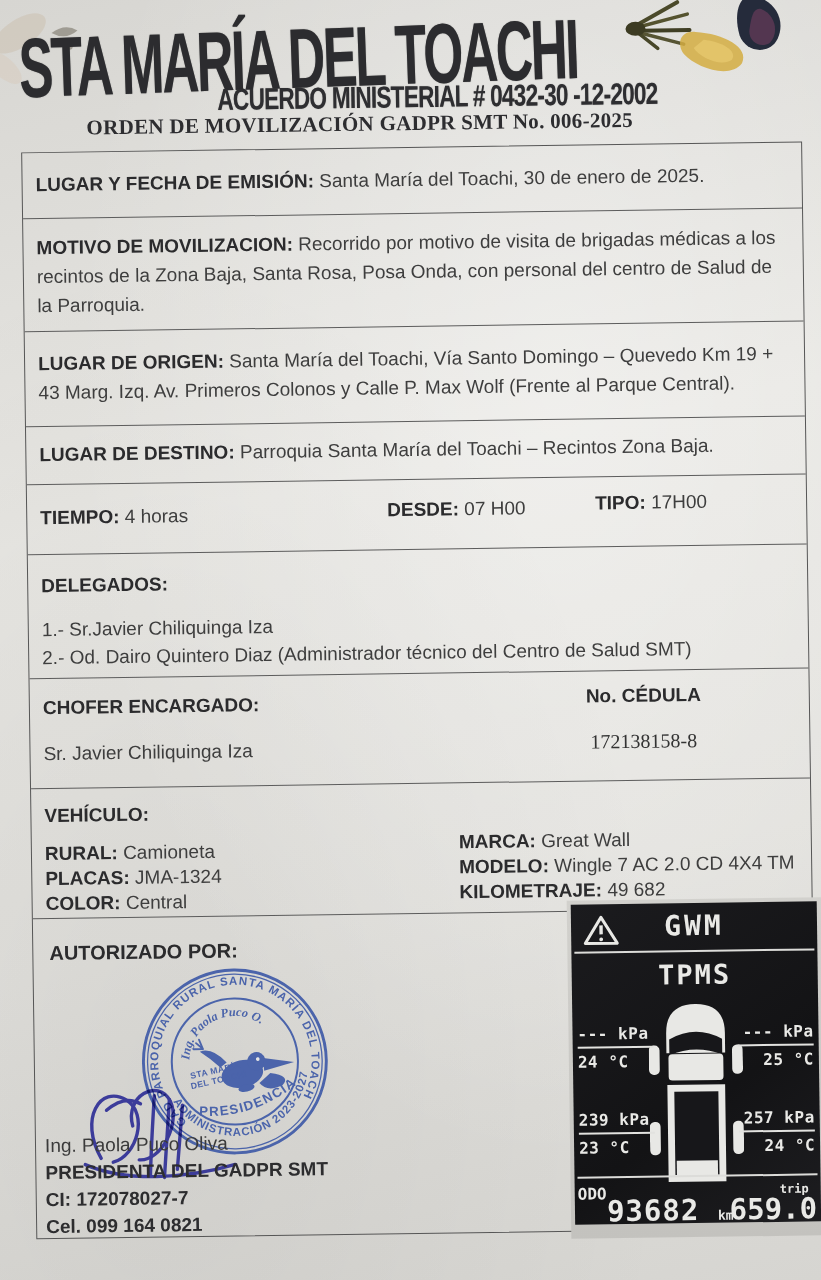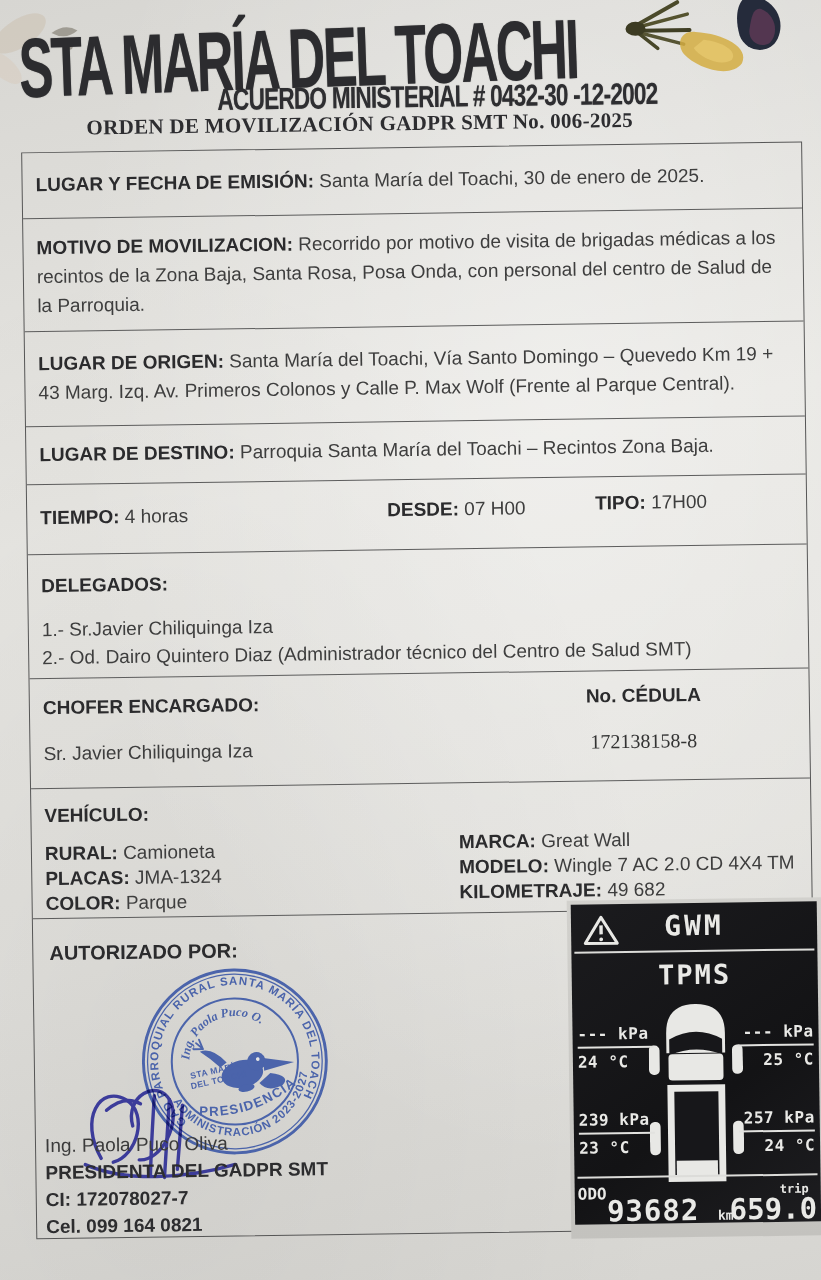"Parque" span { text: Parque -> Central }
